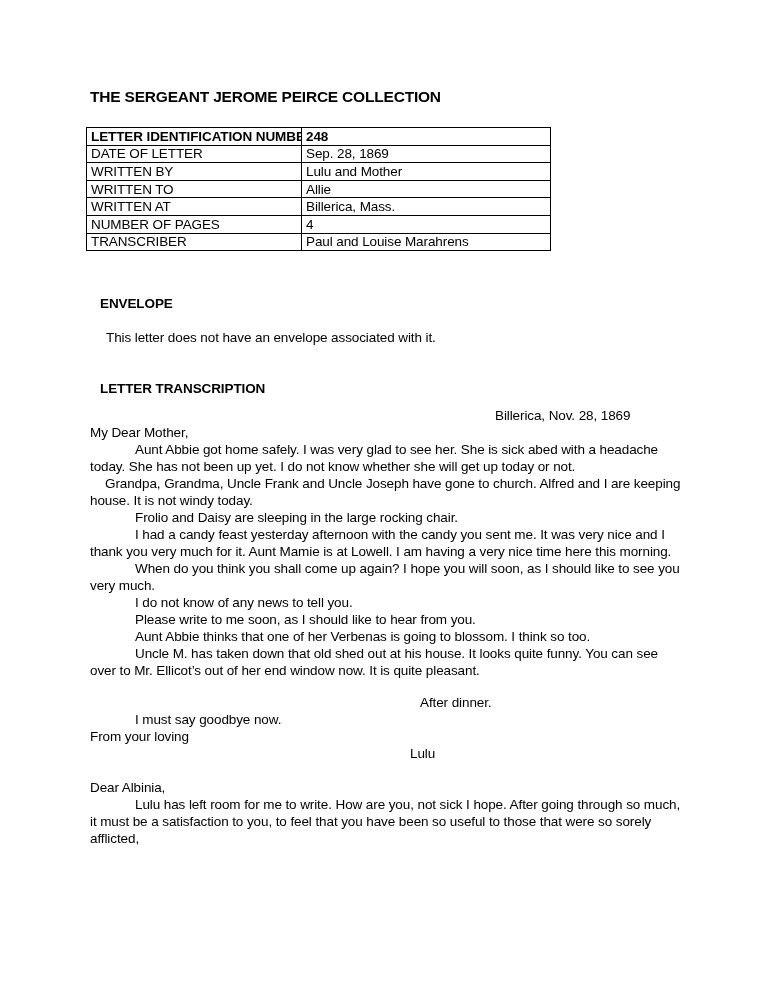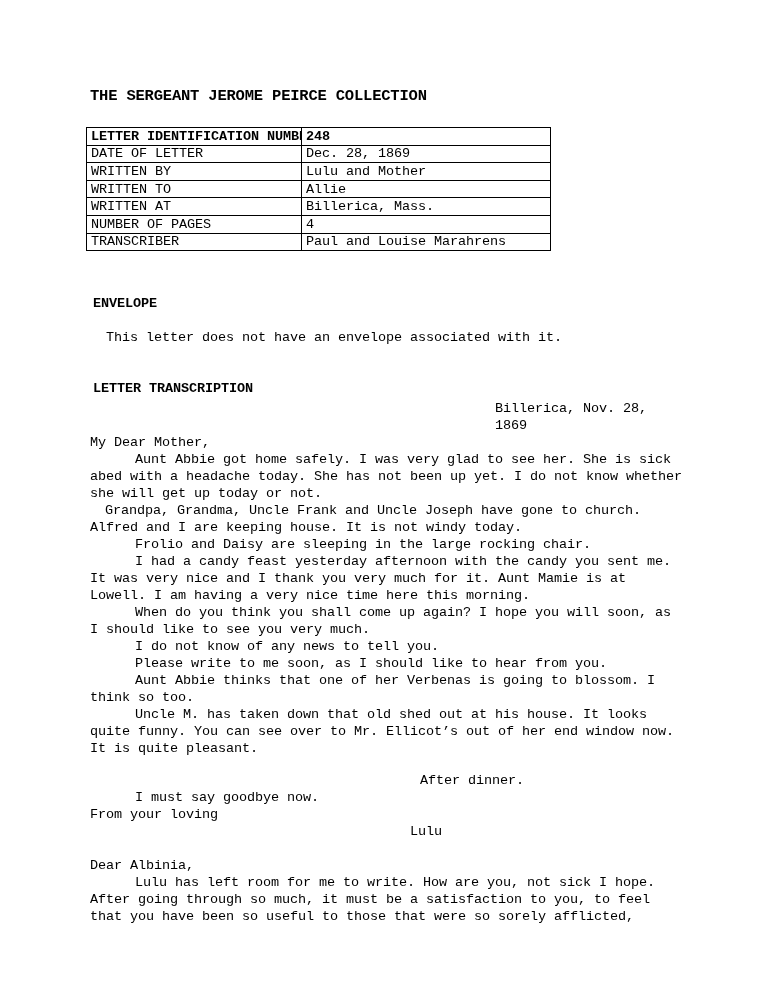"THE SERGEANT JEROME PEIRCE COLLECTION" .page { font-family: Liberation Mono, monospace -> Liberation Sans, sans-serif }
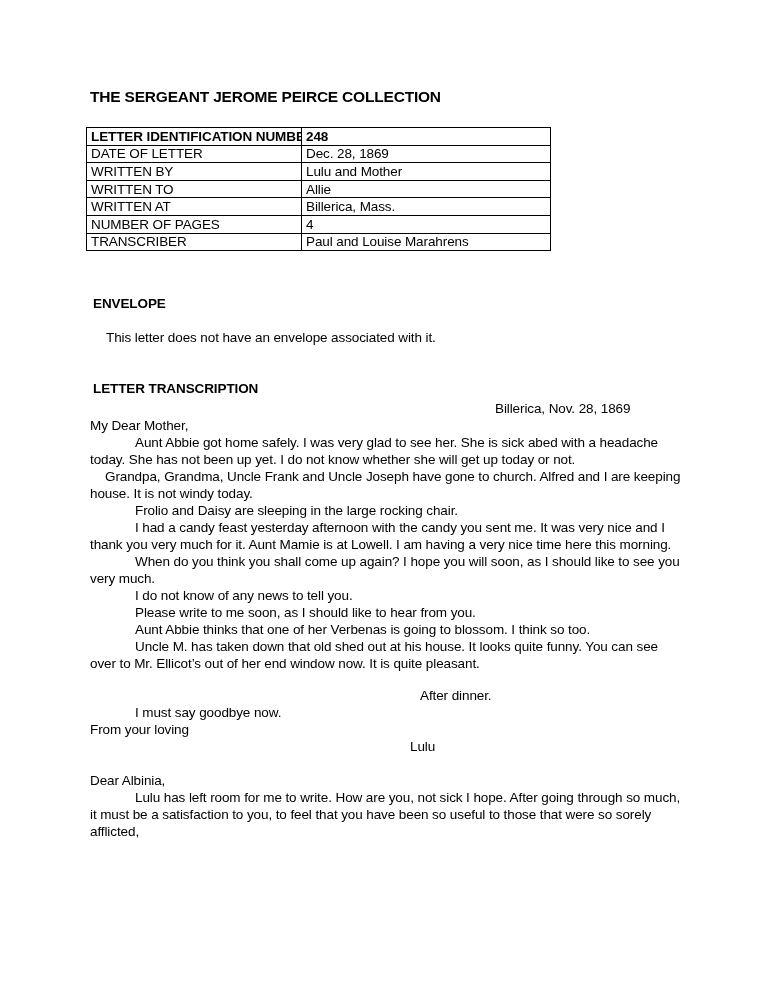"Dec. 28, 1869" td.col-value { text: Dec -> Sep }
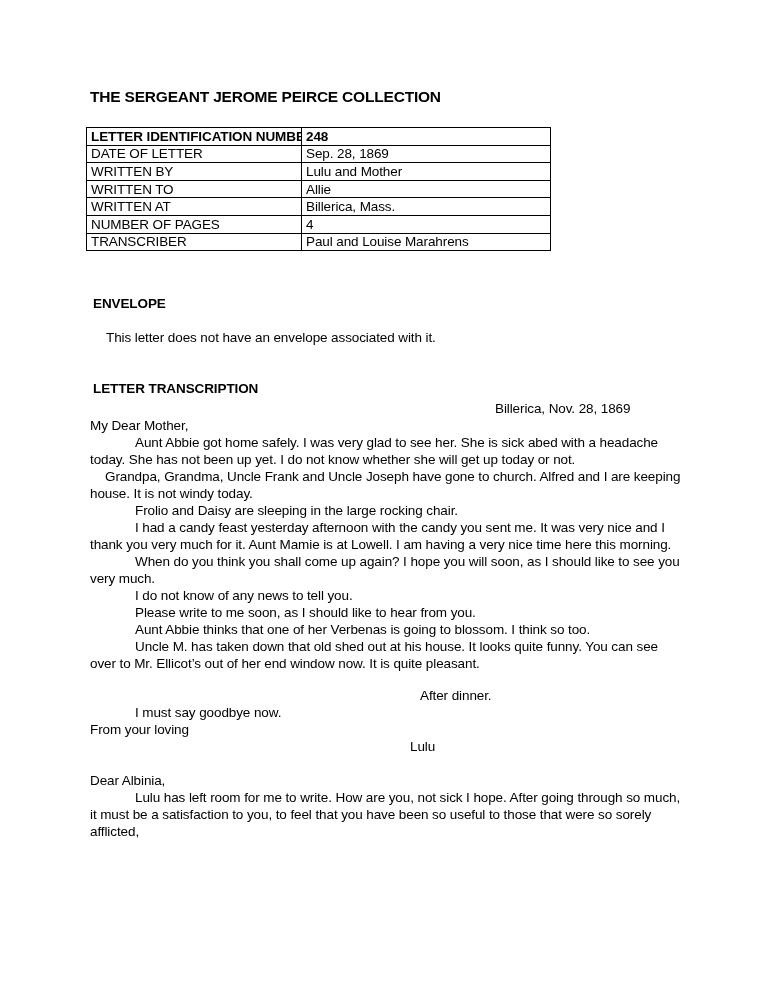"ENVELOPE" .section-heading { margin: 3px -> 10px }
